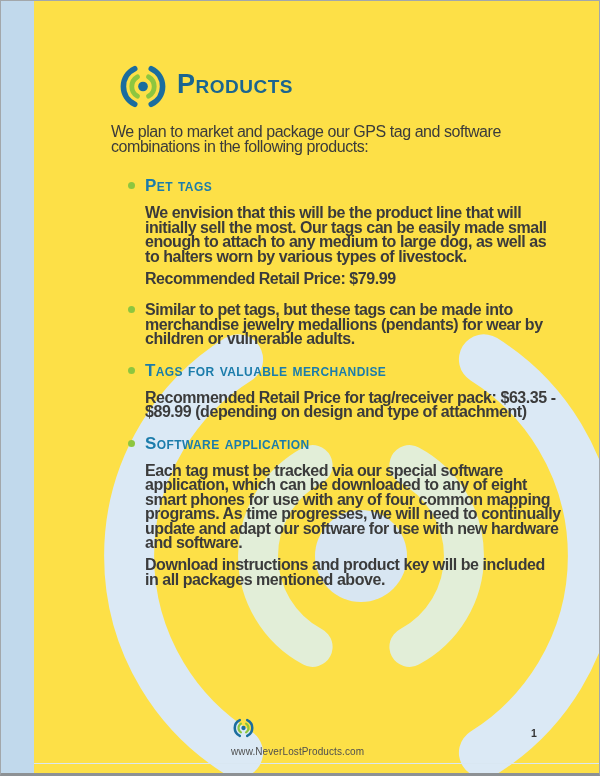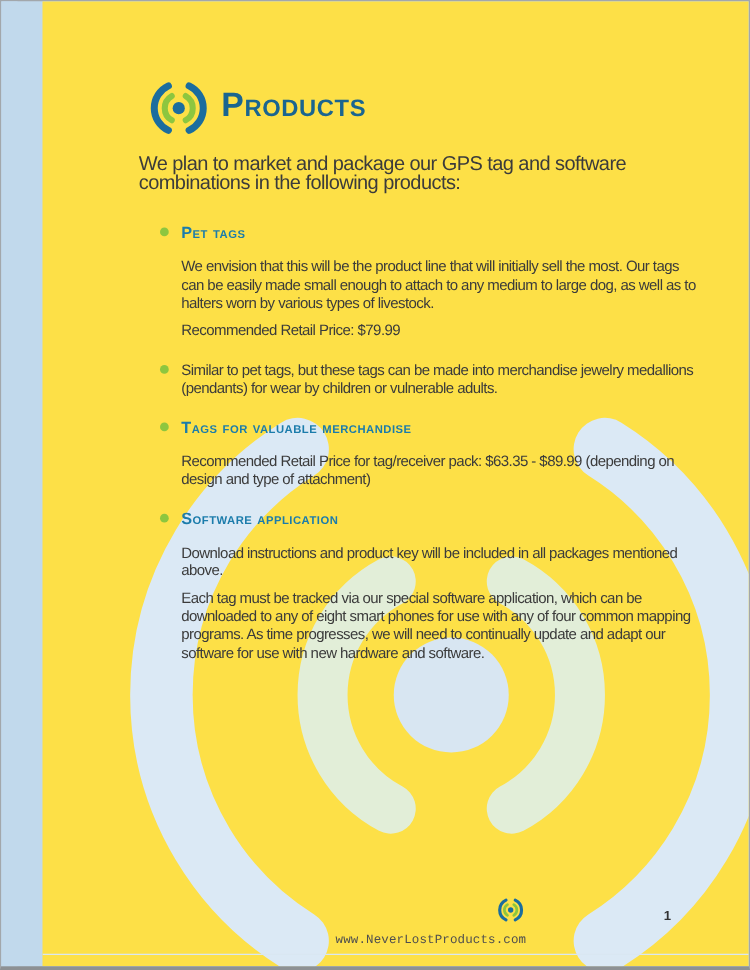"Pet tags" .section-heading { font-size: 13px -> 17px }
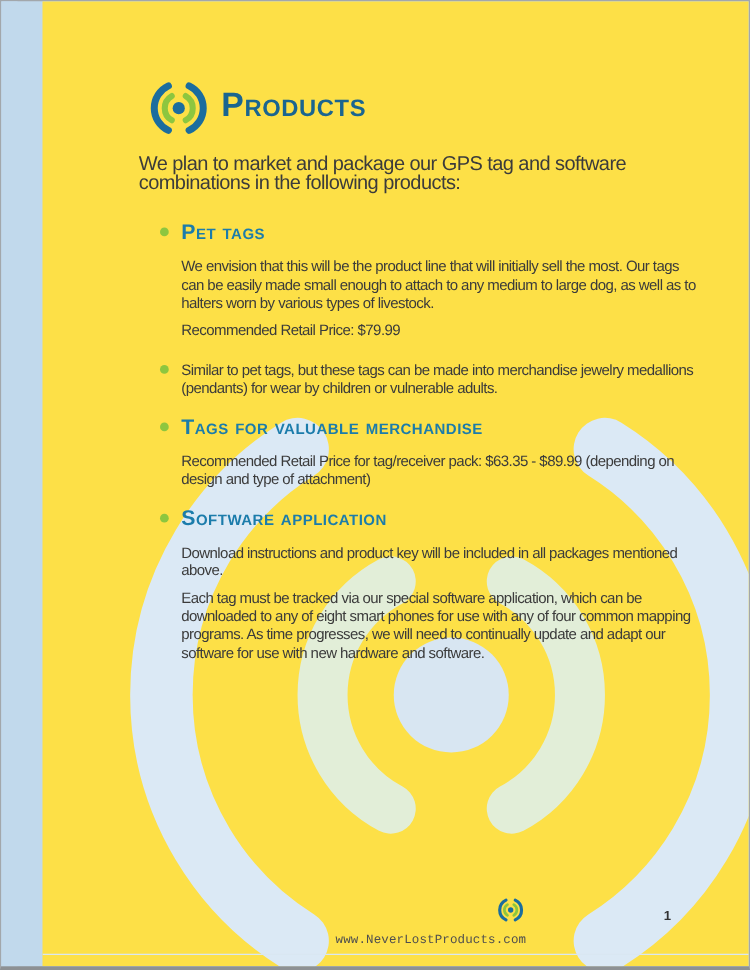"We envision that this will" .para { font-size: 12px -> 16px; font-weight: none -> bold }
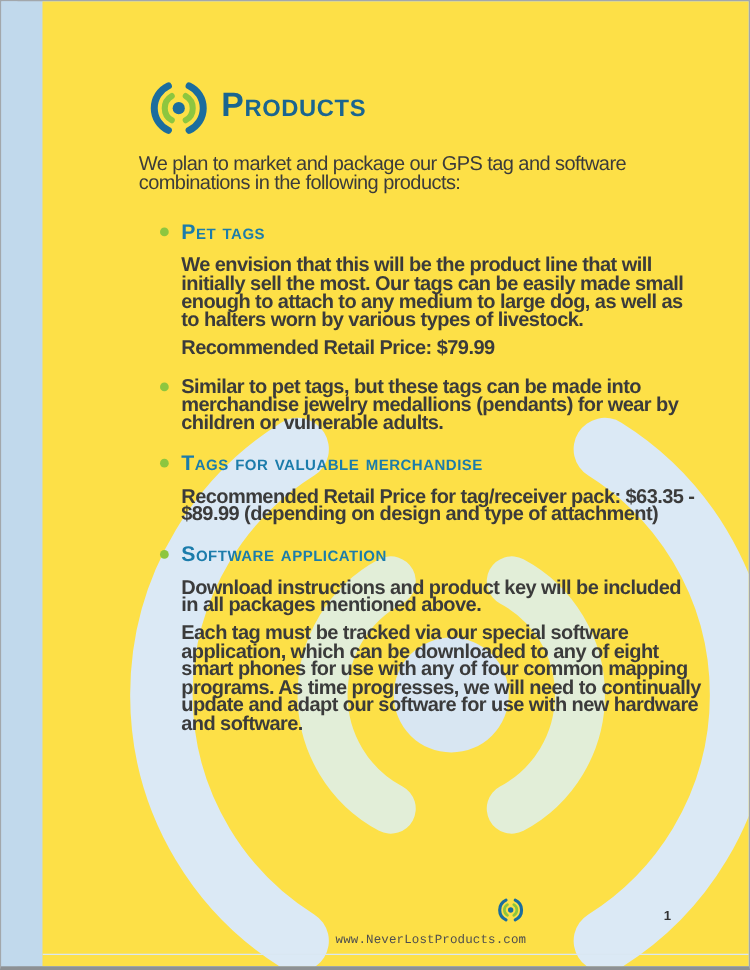"Download instructions and product key" p.para { order: before "Each tag must be tracked" -> after "Each tag must be tracked" }
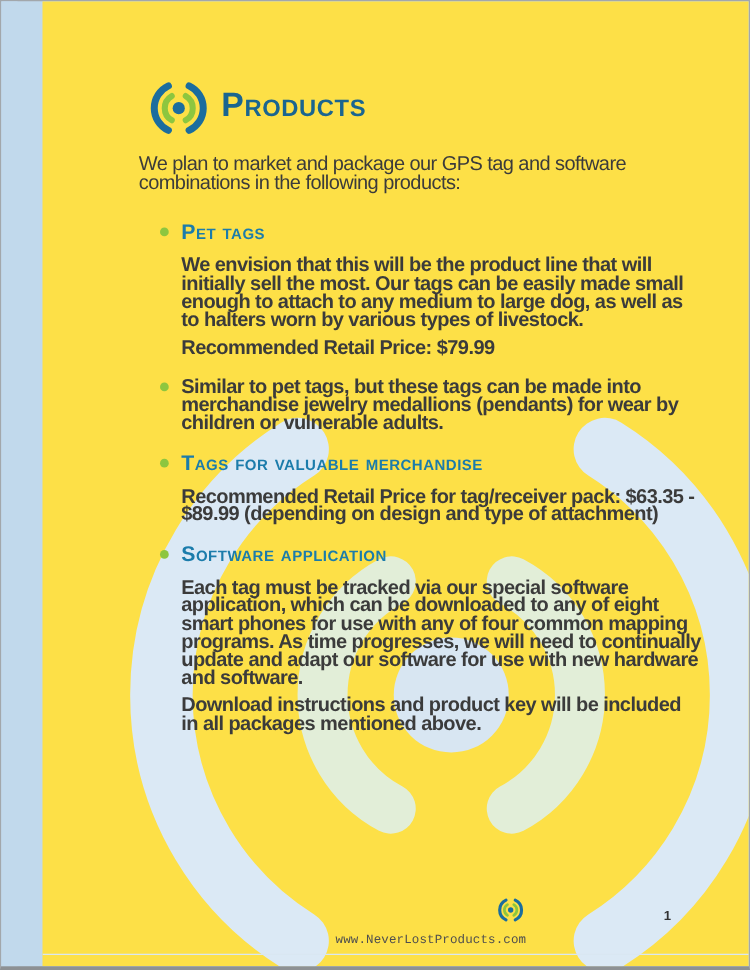"www.NeverLostProducts.com" .footer-center { font-family: Liberation Mono, monospace -> none; text-align: right -> left }
